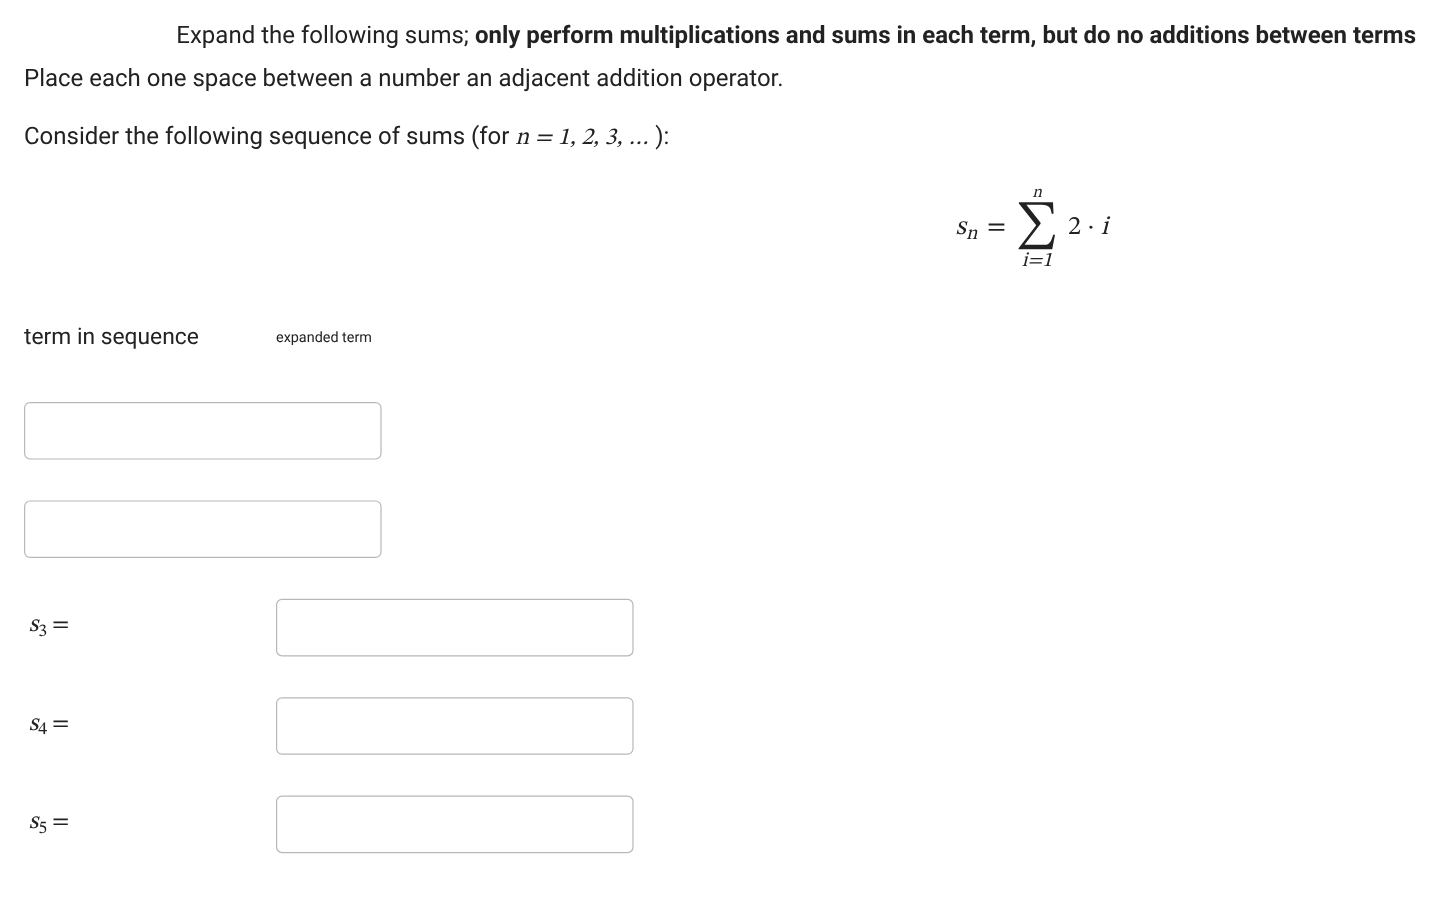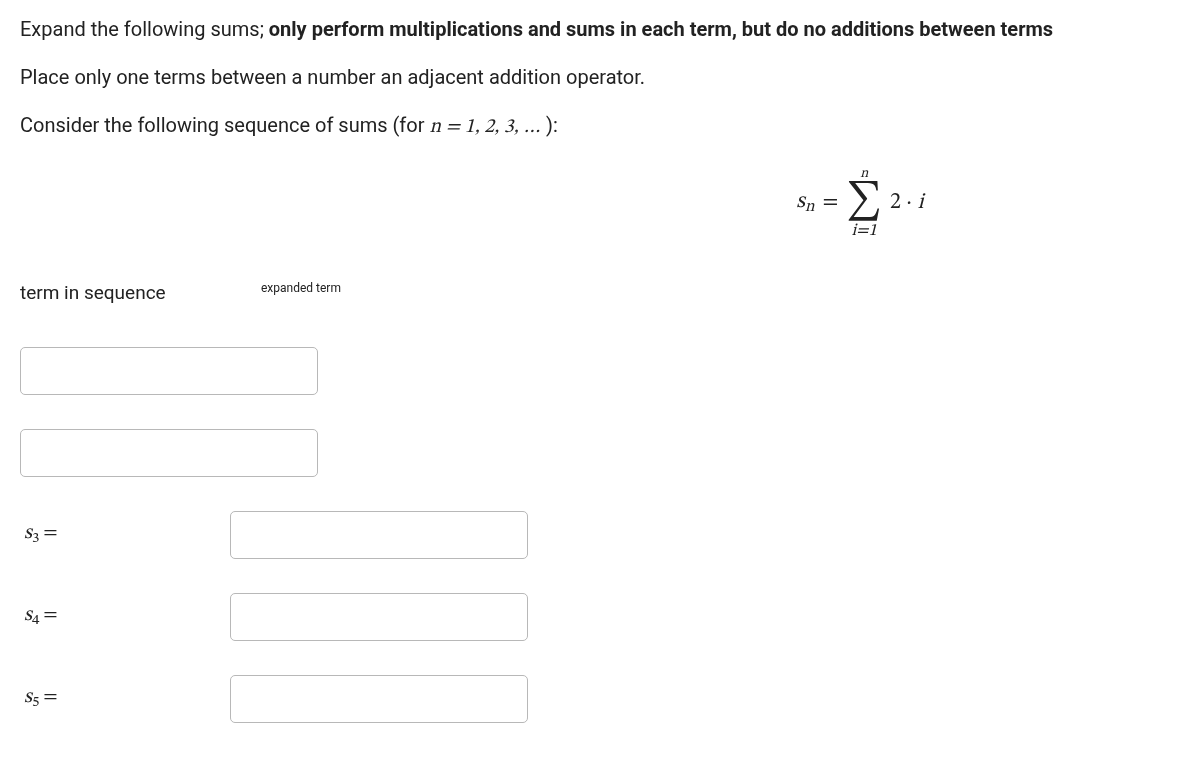"Expand the following sums; only" .instruction-line1 { margin-bottom: 18px -> 6px; text-align: none -> right }
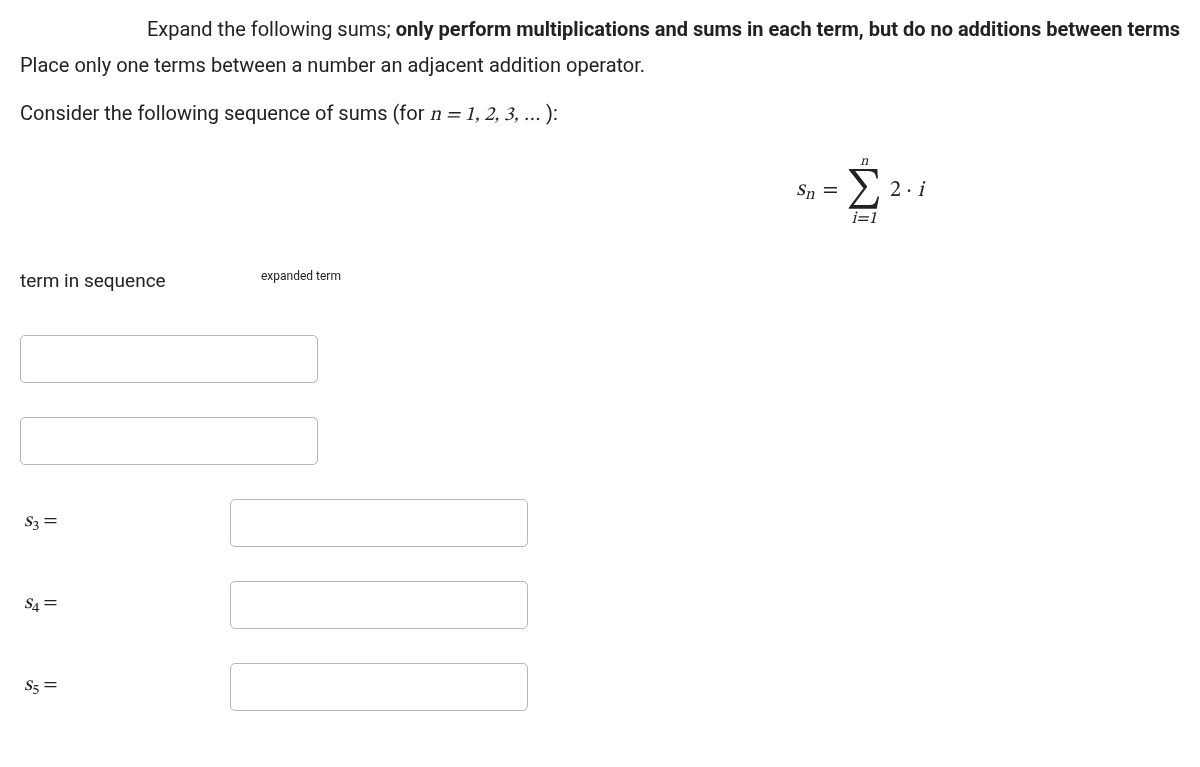"Place only one terms between" div.instruction-line2 { text: only one terms -> each one space }
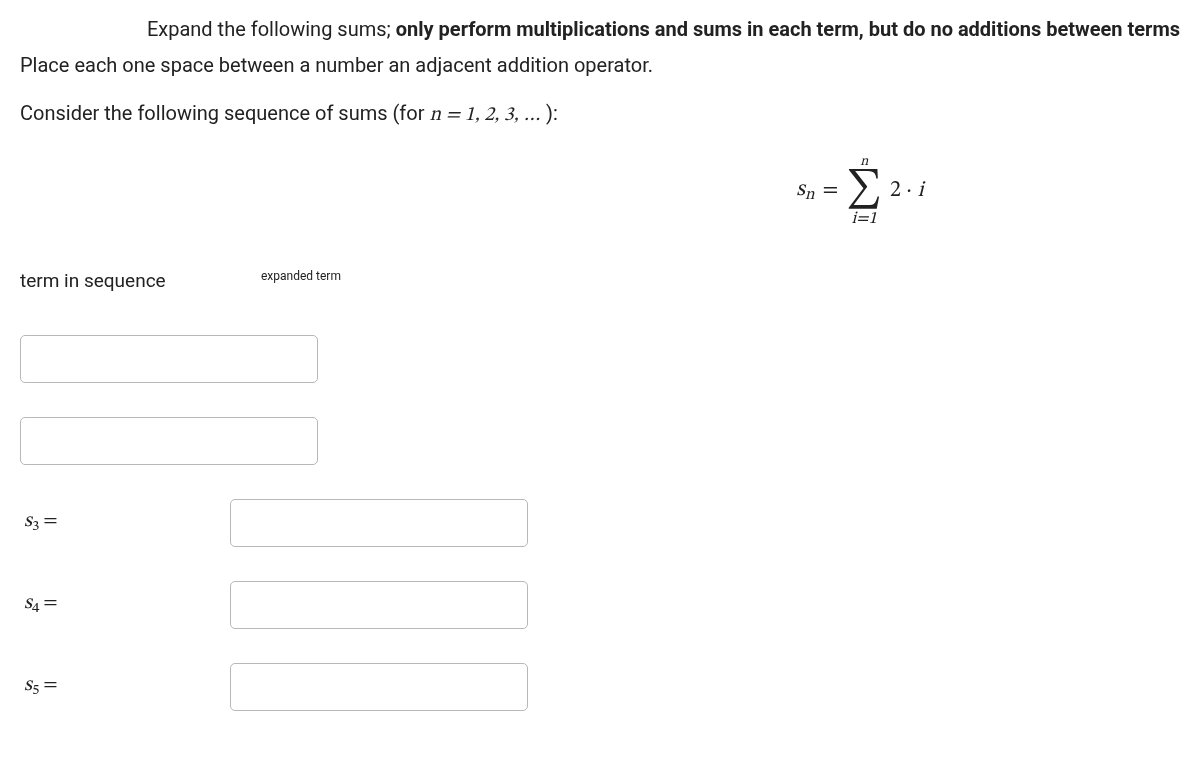"term in sequence" .header-row { align-items: flex-start -> center; gap: 31px -> none }
